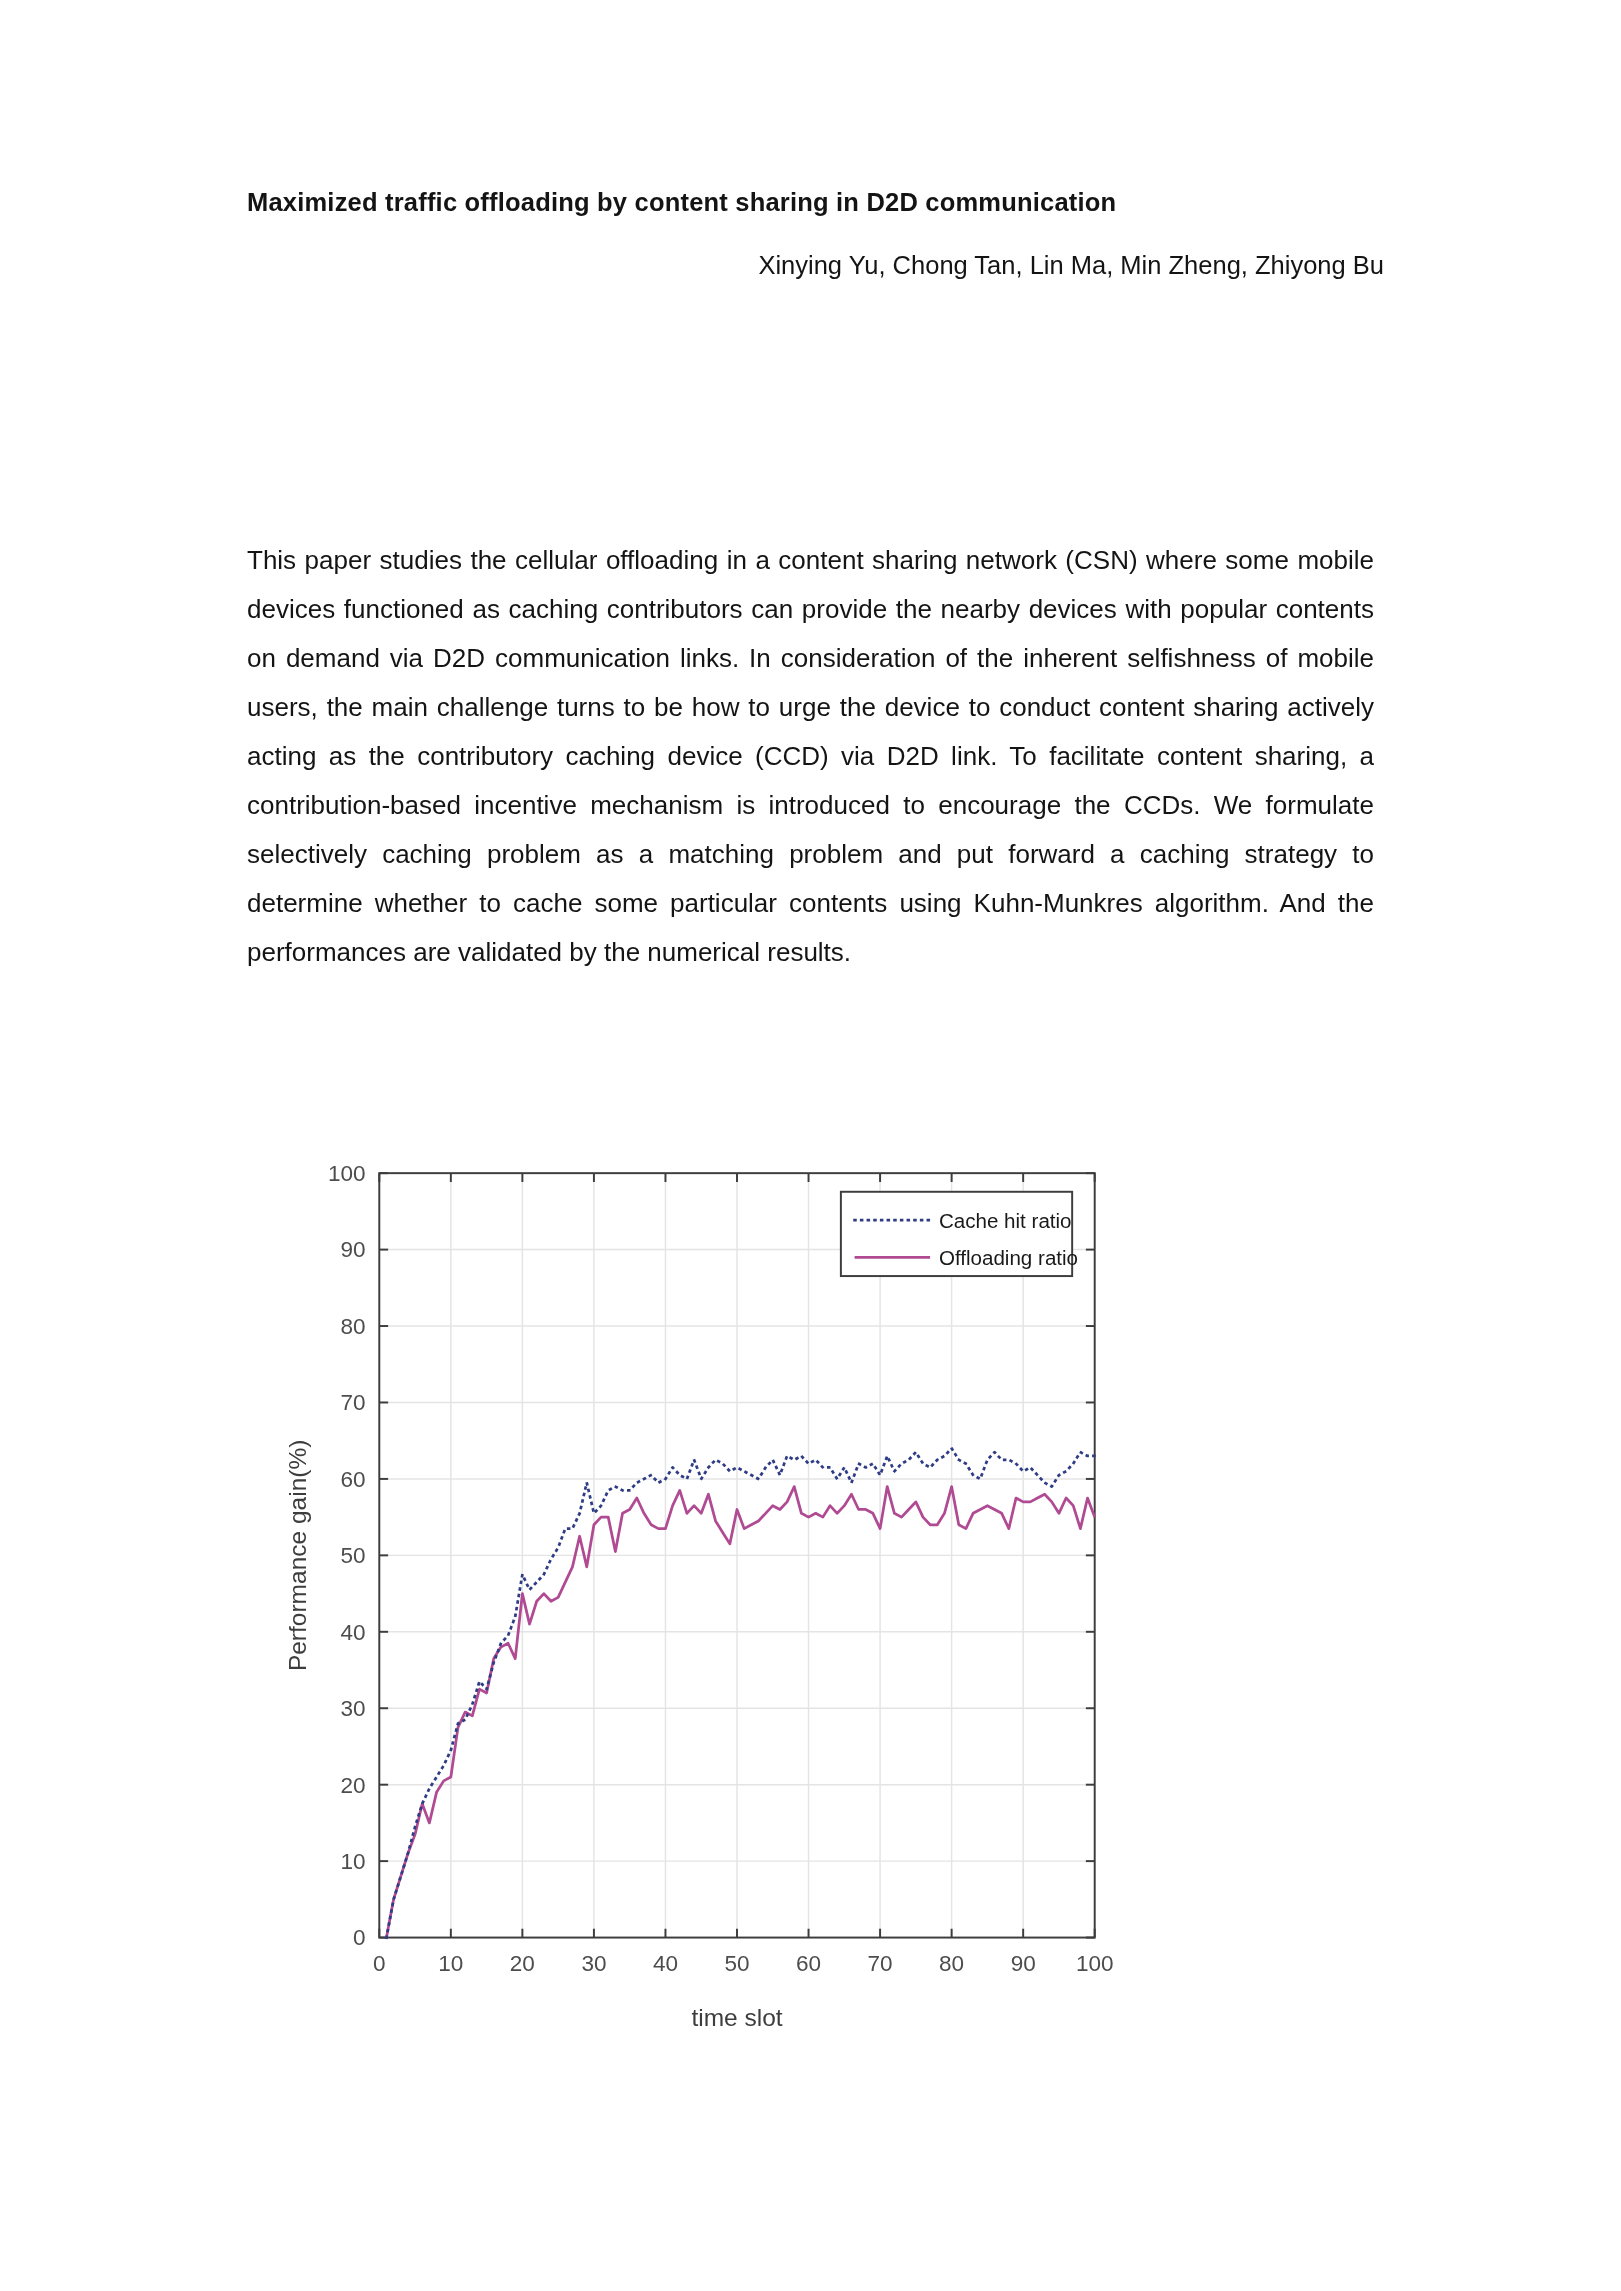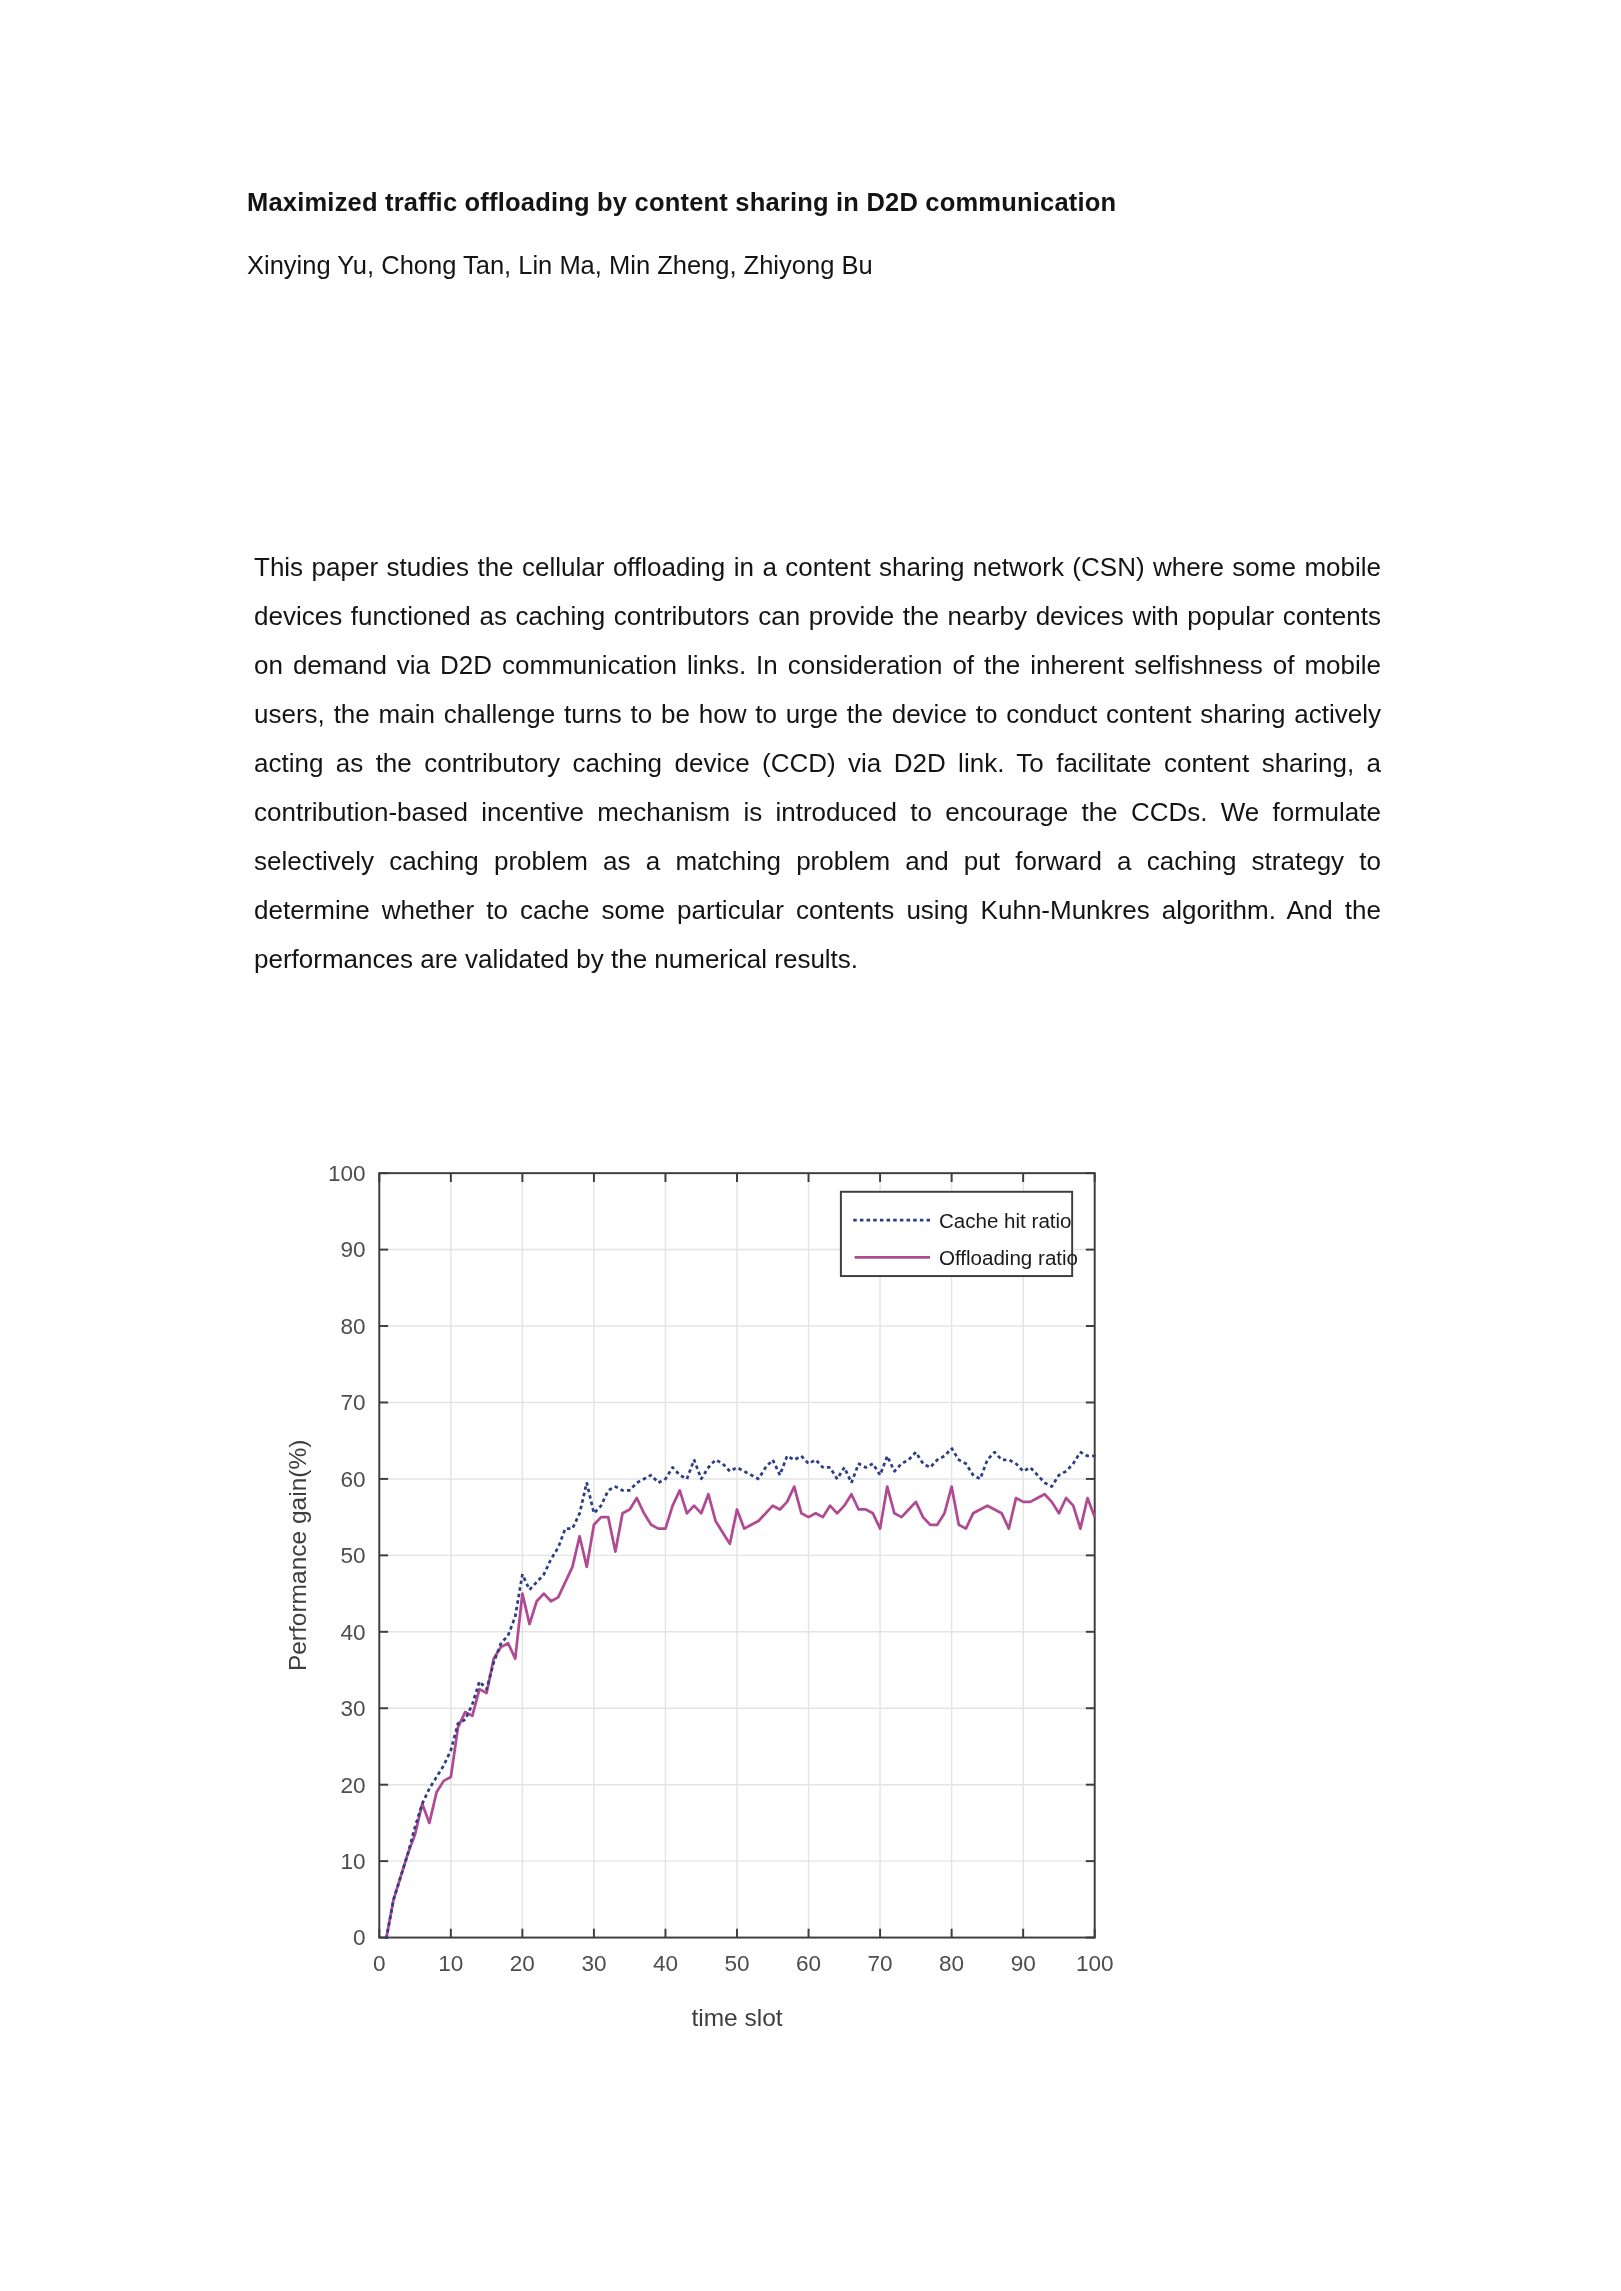"Xinying Yu, Chong Tan, Lin" .authors { text-align: none -> right }
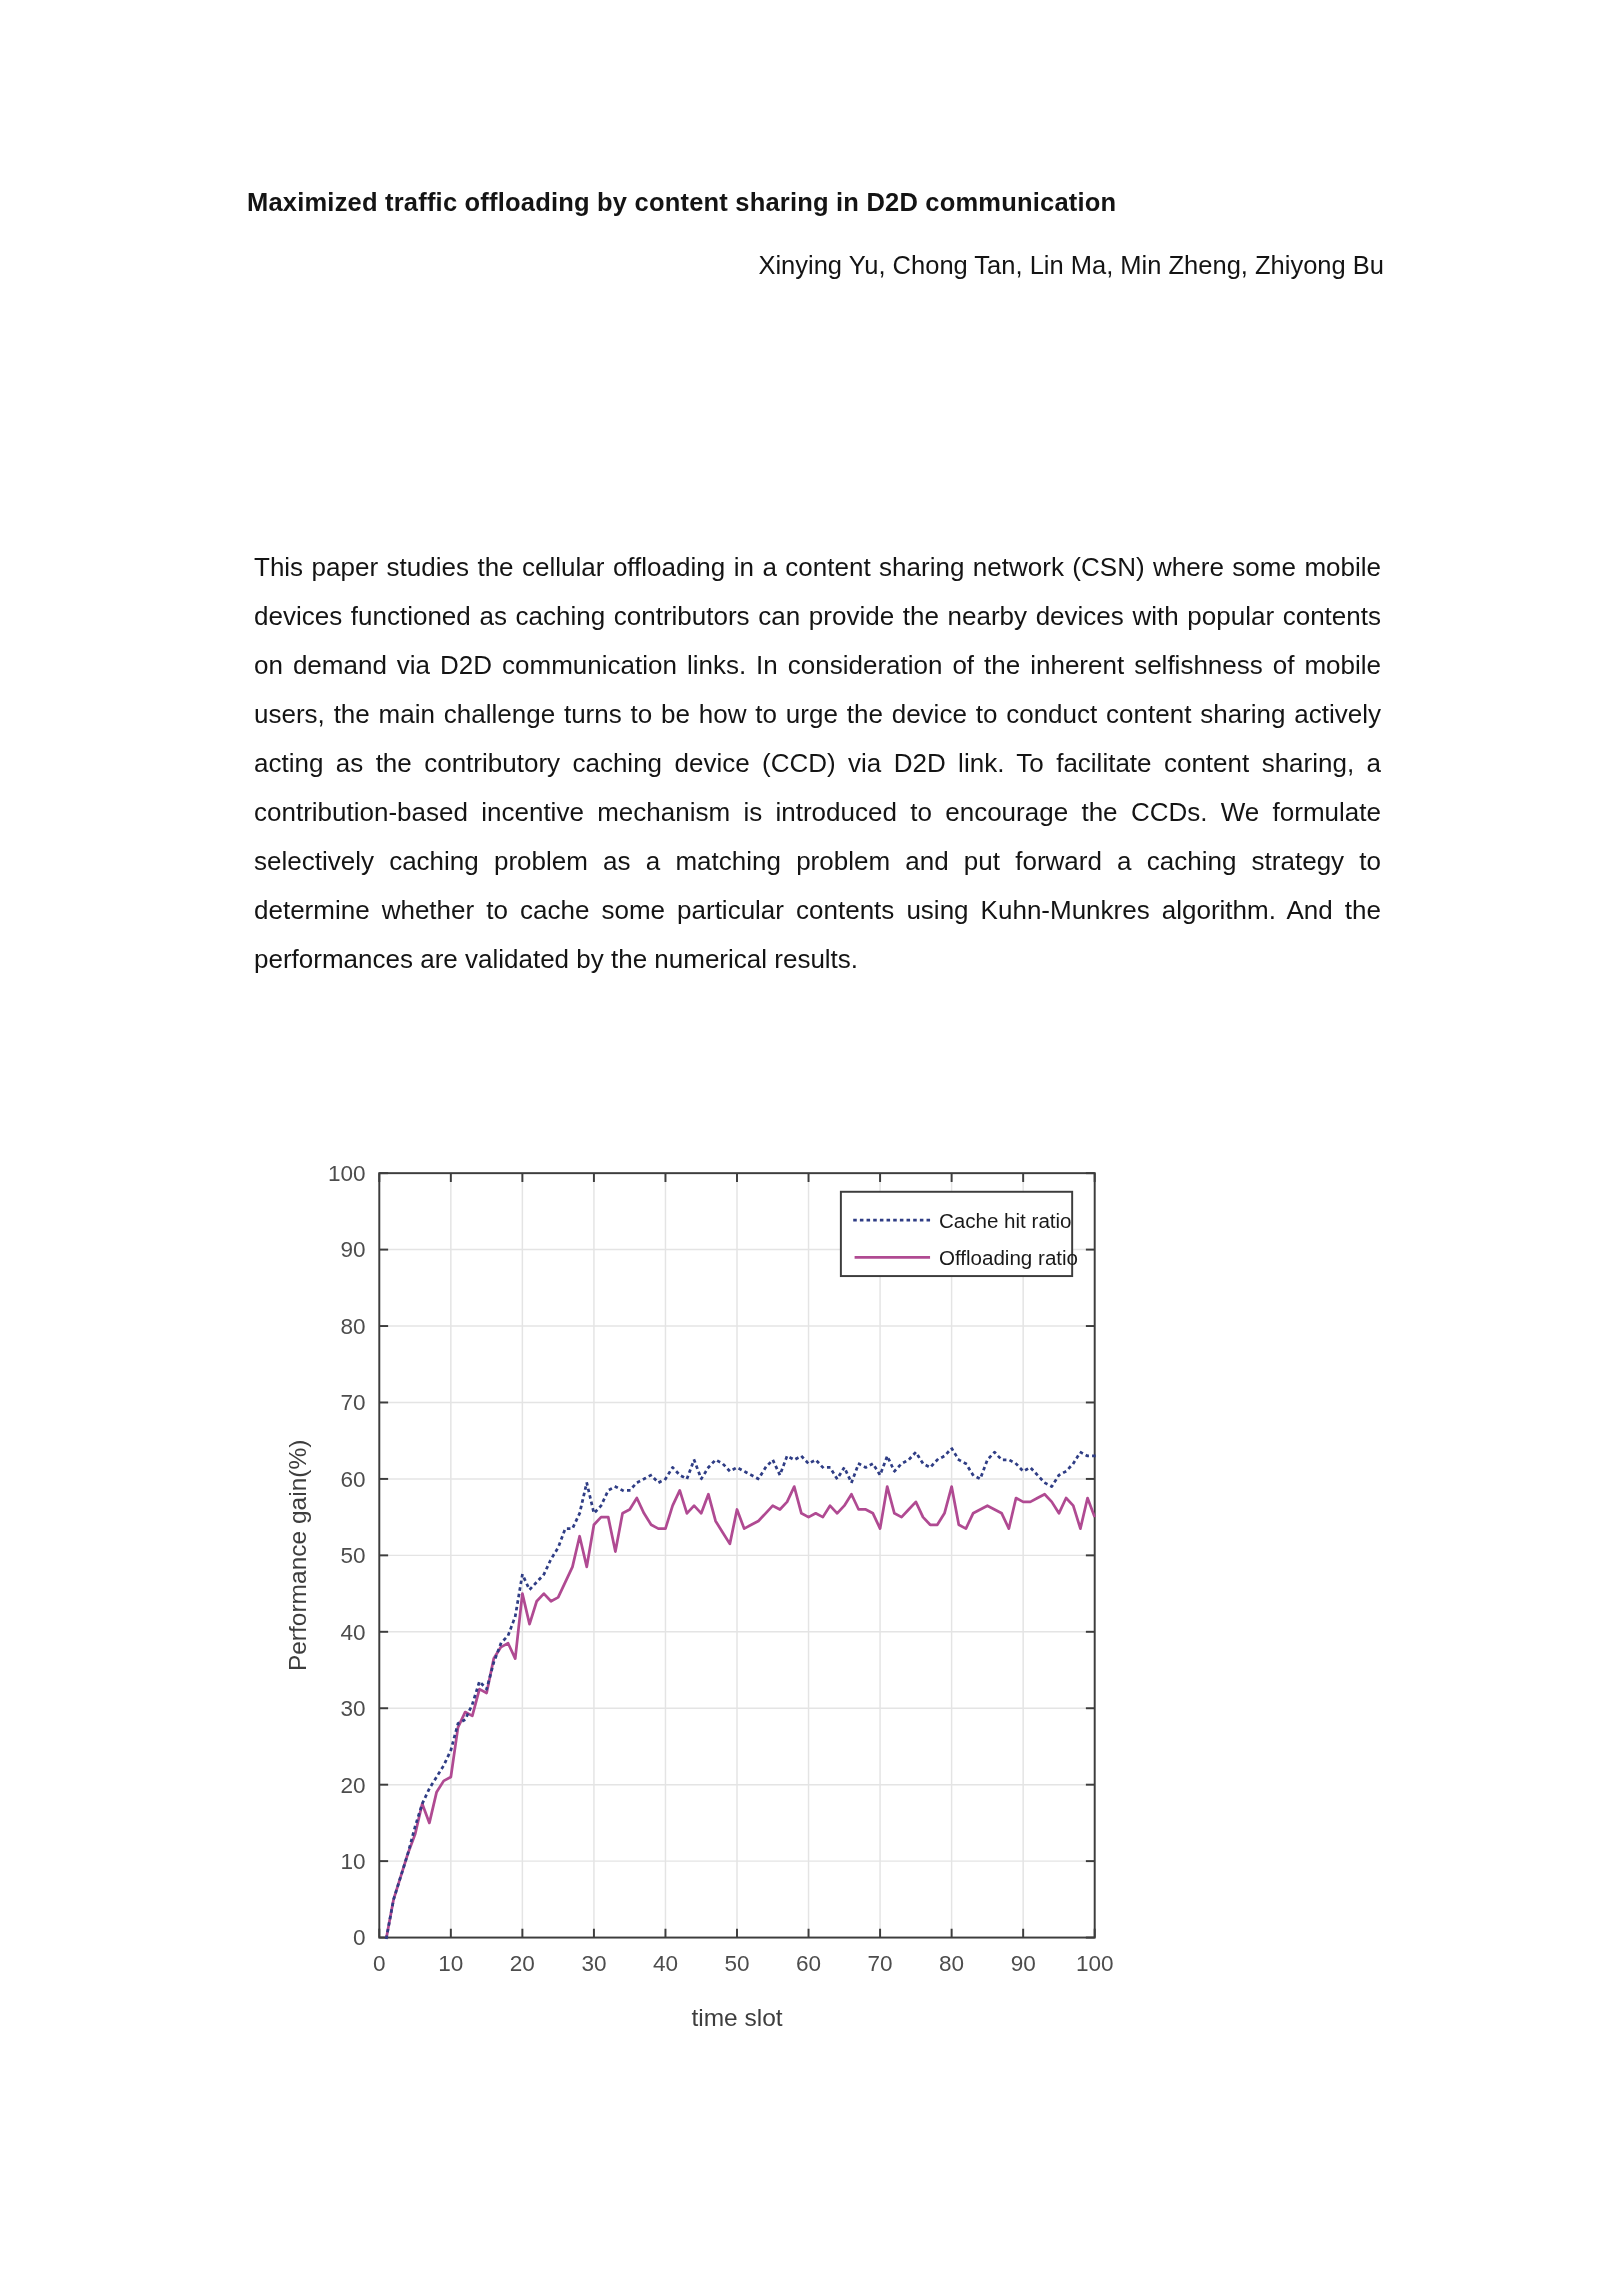"This paper studies the cellular" .abstract { margin: 7px -> 0 }
